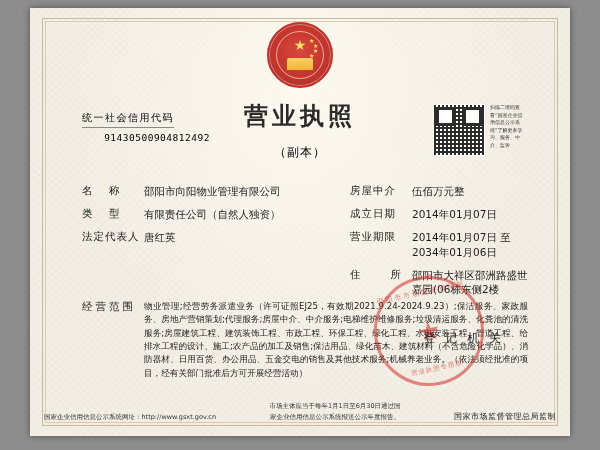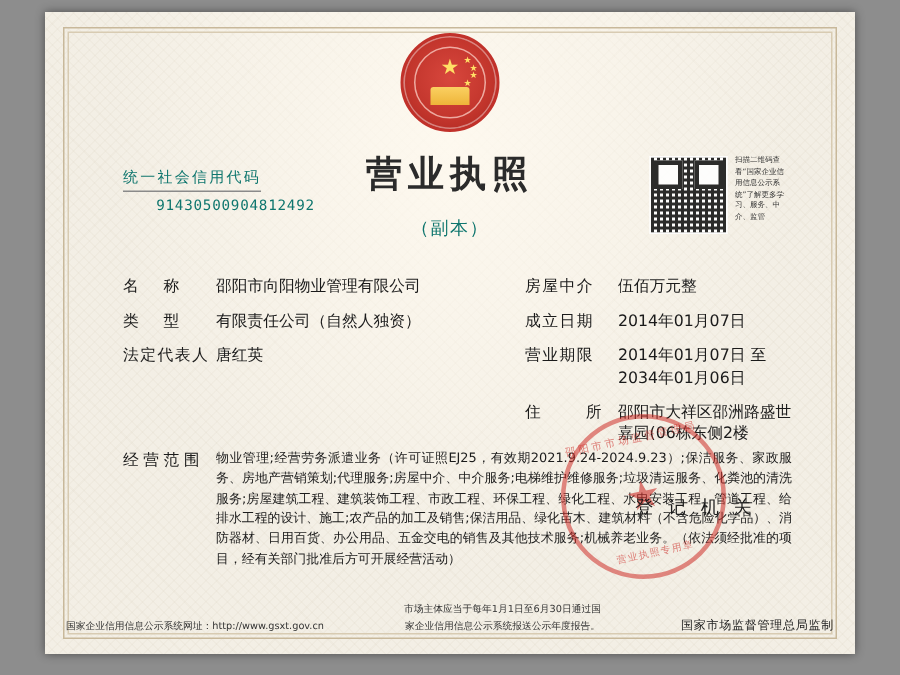"统一社会信用代码" .code-block { color: #0f766e -> #000000 }
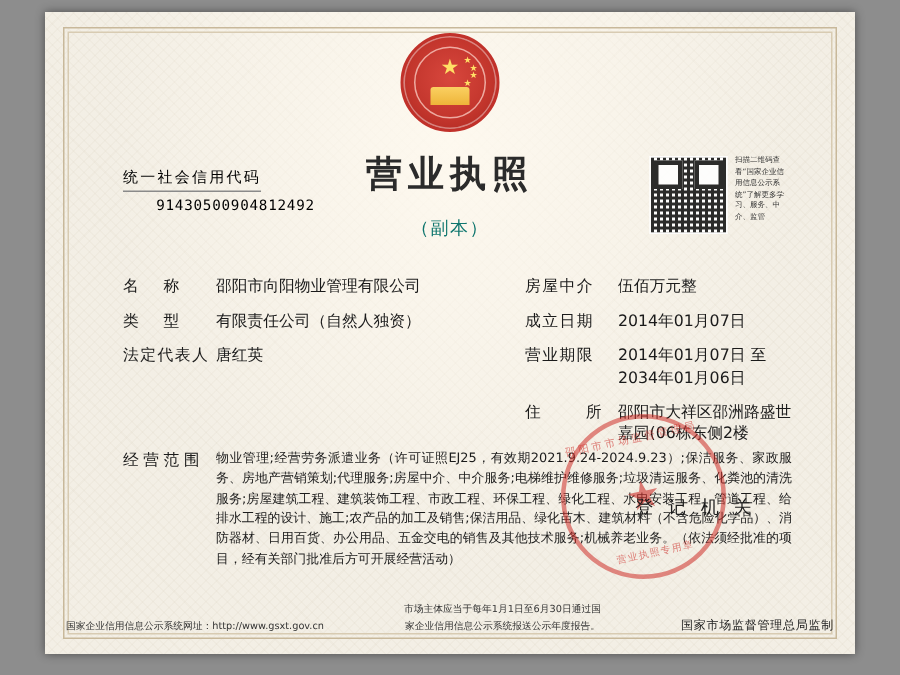"（副本）" .subtitle { color: #0f766e -> #000000 }
